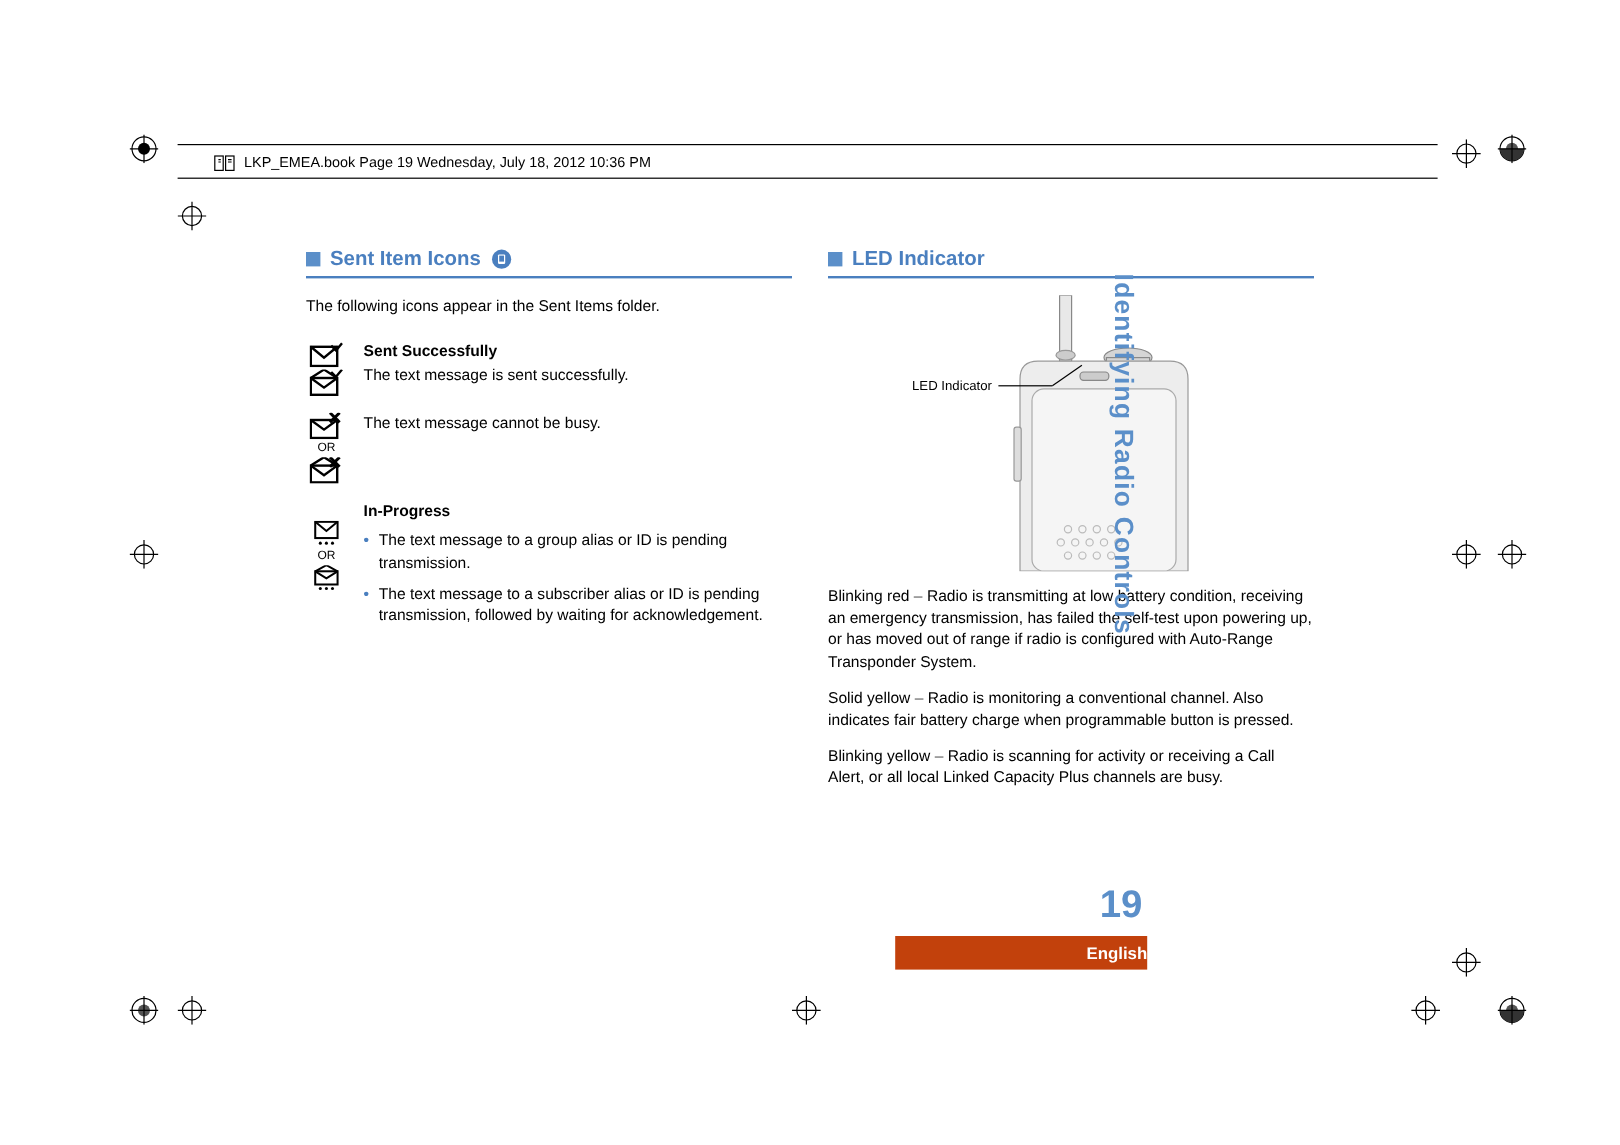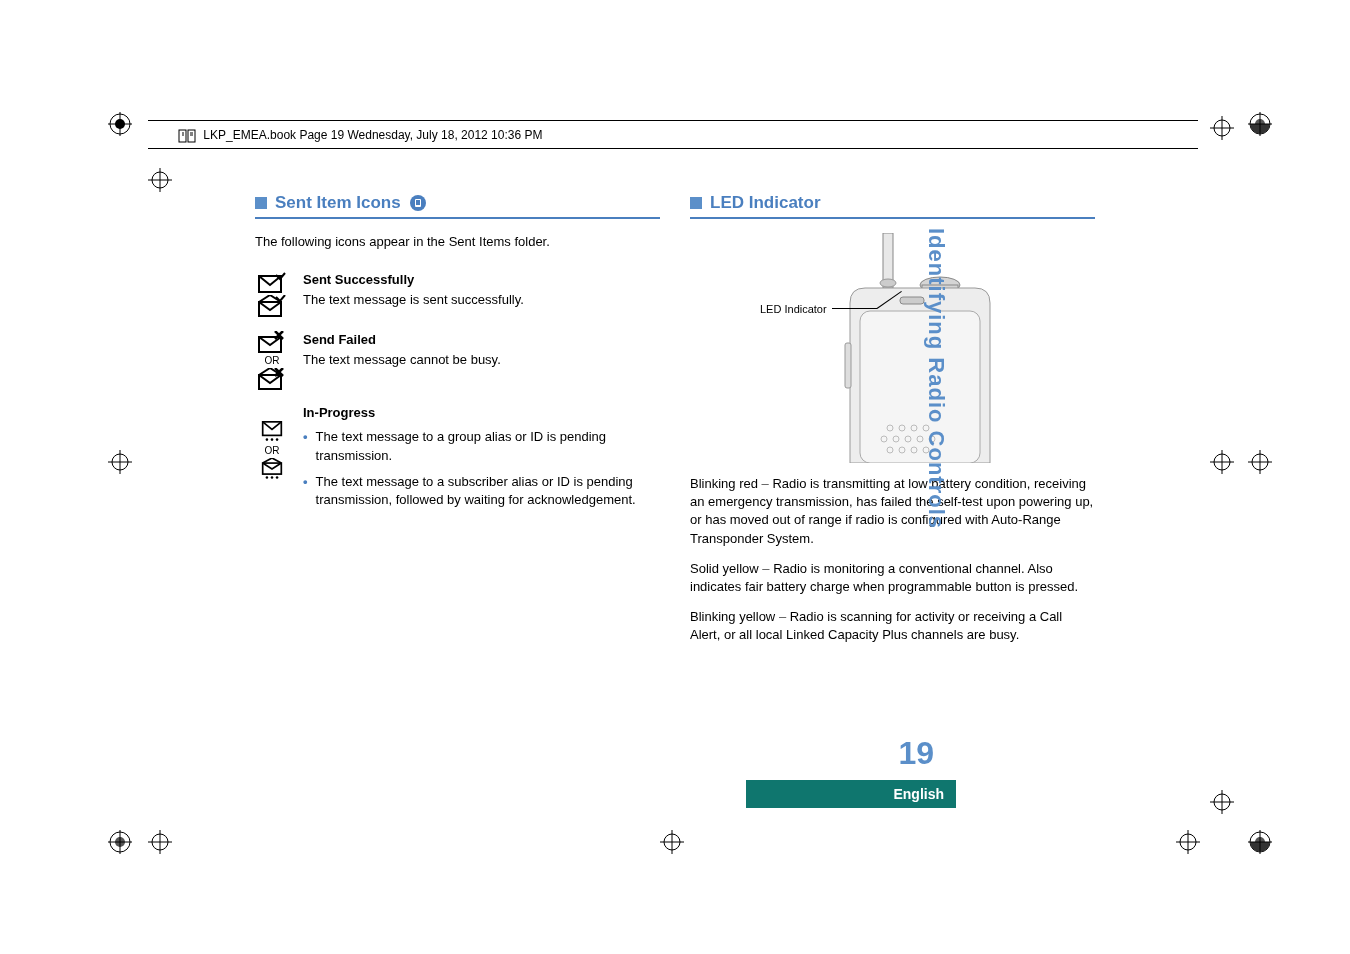"Sent Item Icons" .content { top: 193px -> 206px }
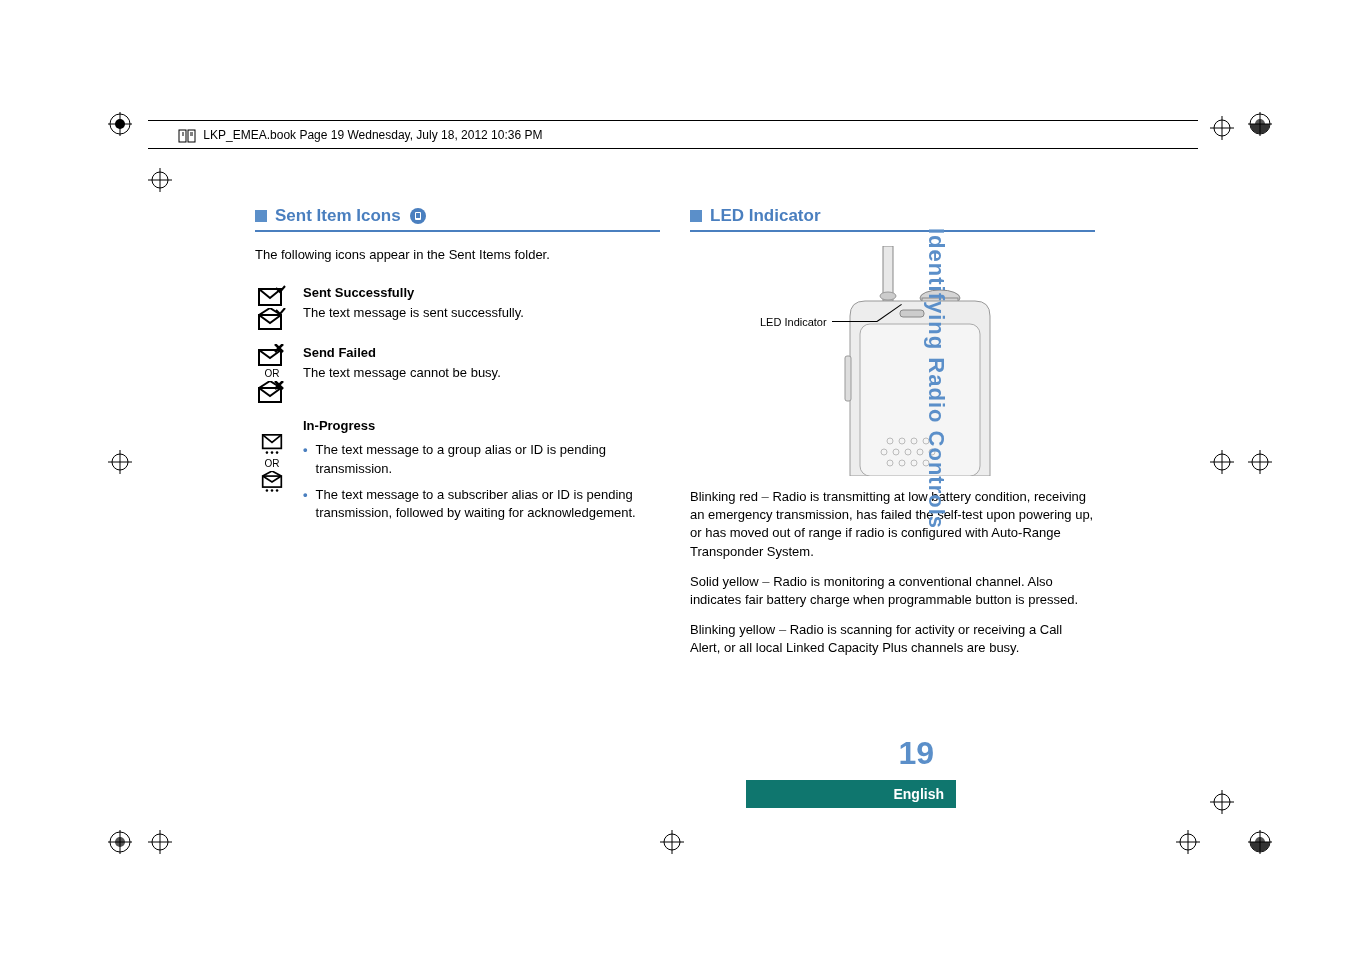"Send Failed" span.h { html: <span>Send Failed</span> -> none }
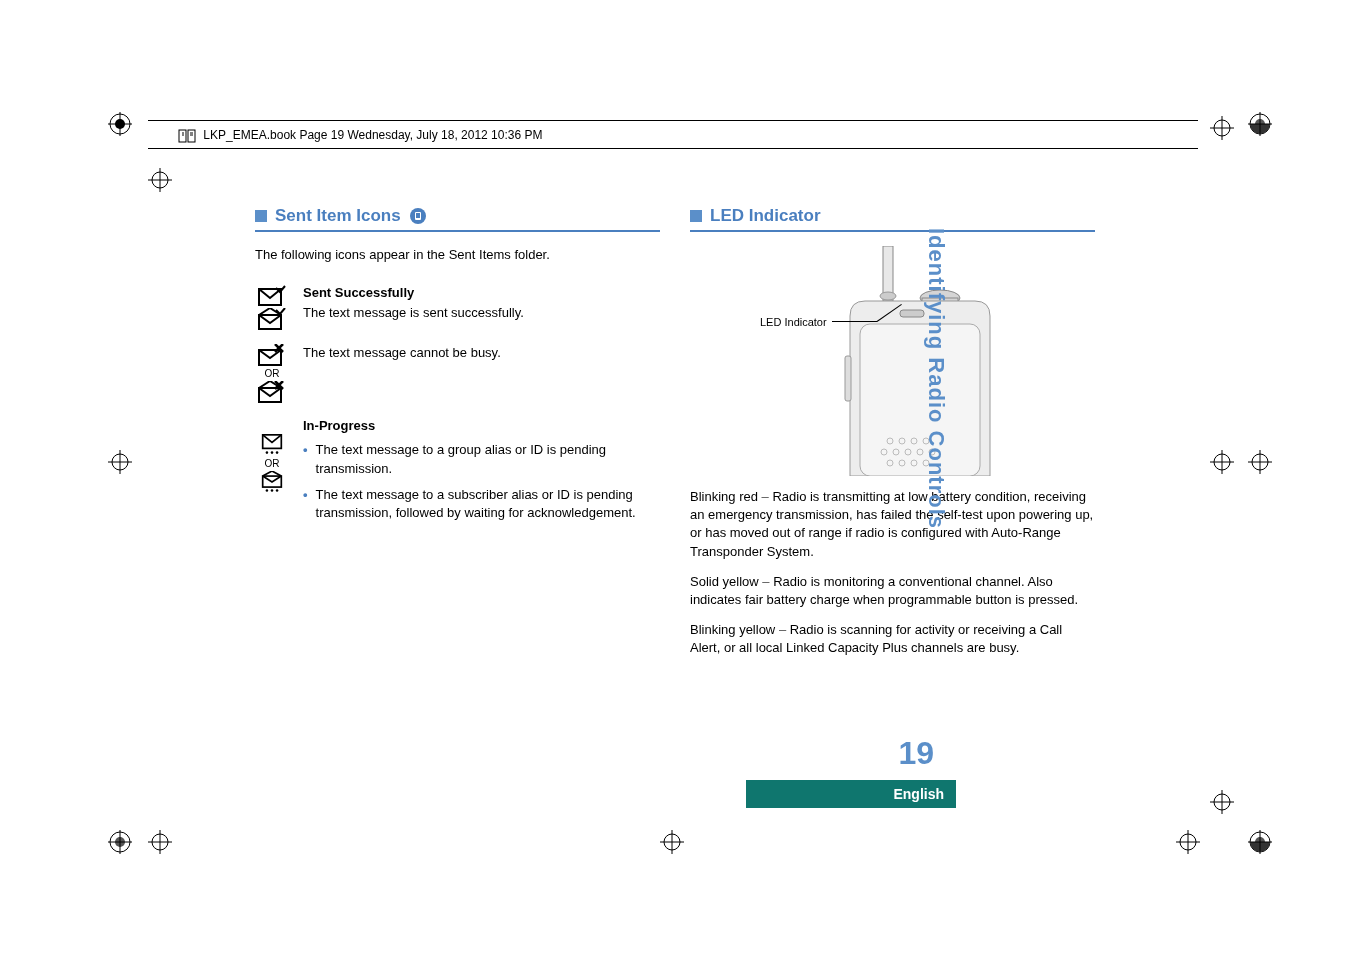"19" .page-num { right: 250px -> 232px }
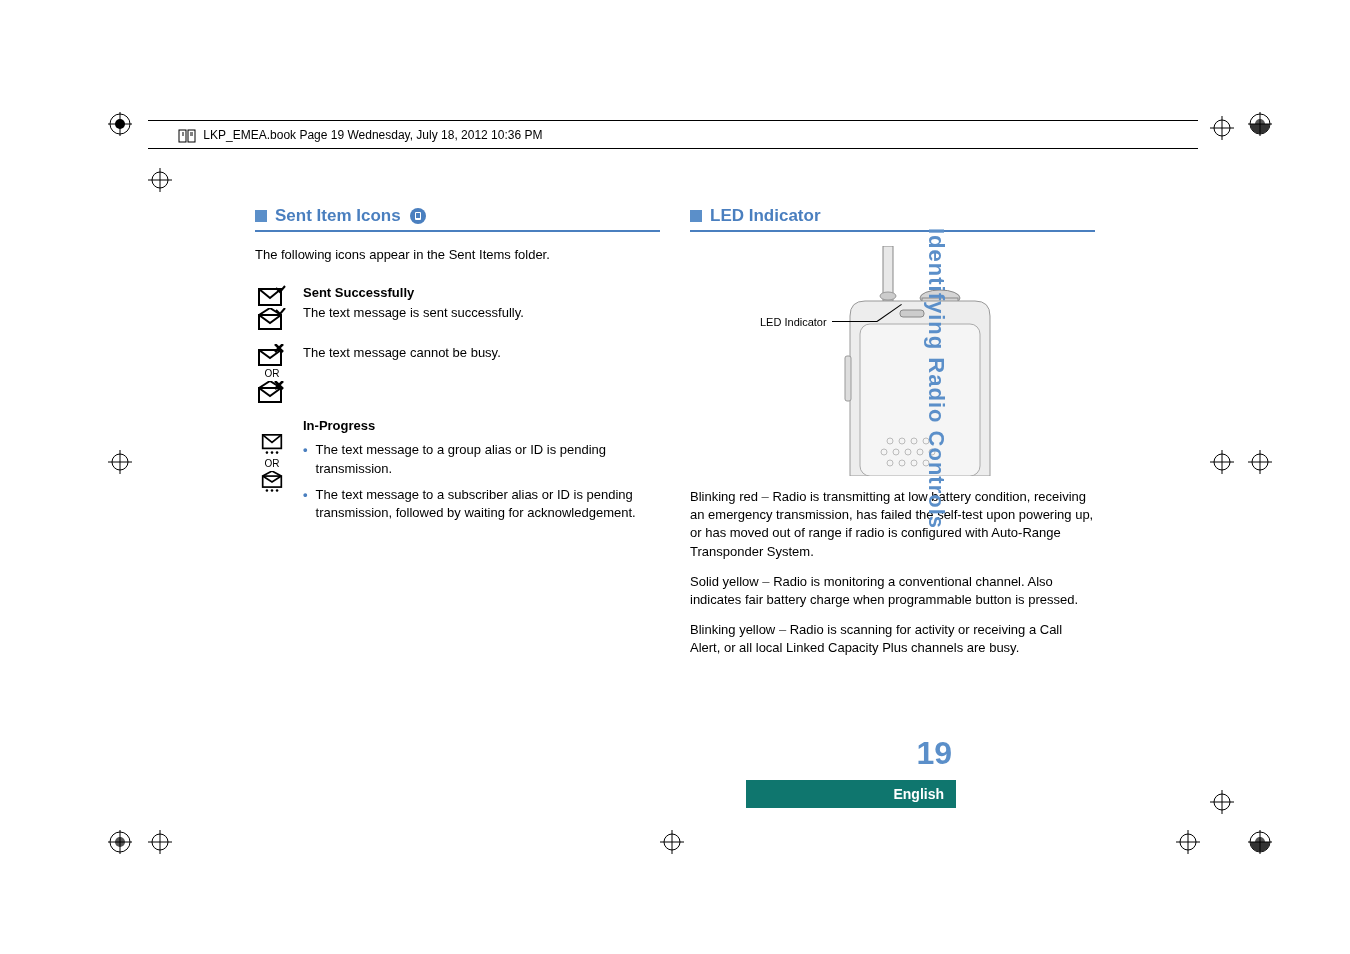"English" .lang-band { background: #0f766e -> #c2410c; padding-right: 12px -> none }
